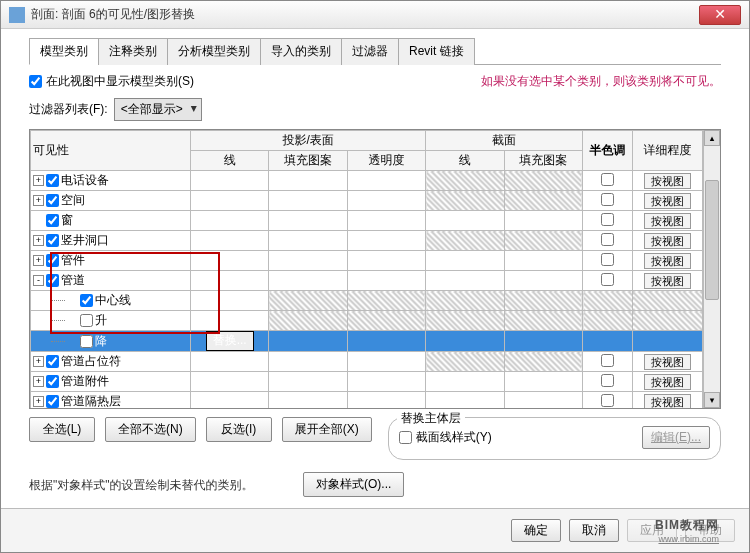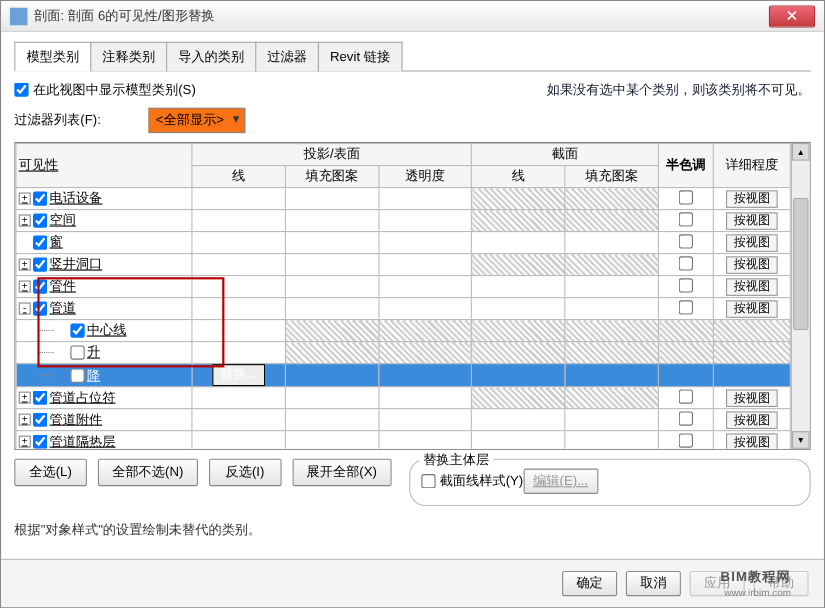"模型类别" .content { padding: 8px 12px -> 8px 28px }
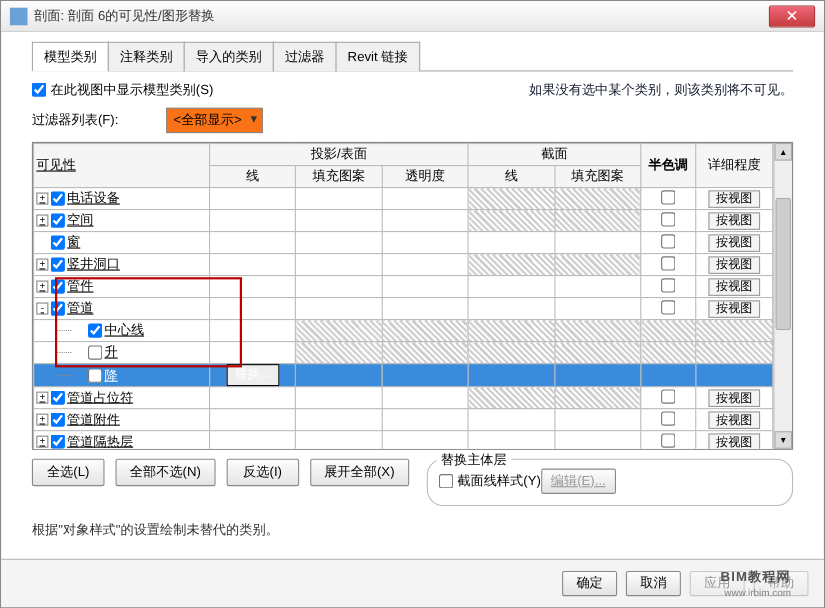"分析模型类别" div.tab { html: none -> <div>分析模型类别</div> }
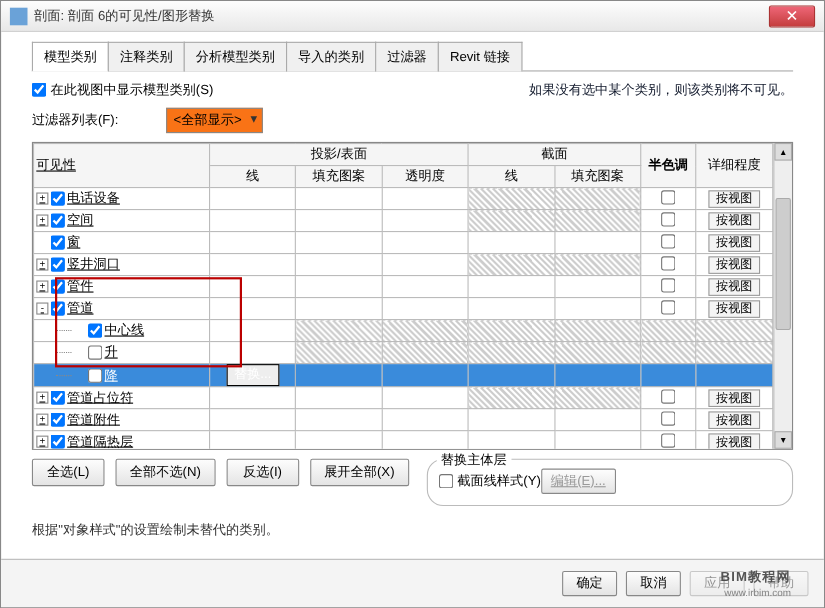"如果没有选中某个类别，则该类别将不可见。" .row1 .hint { color: #0f172a -> #be185d }
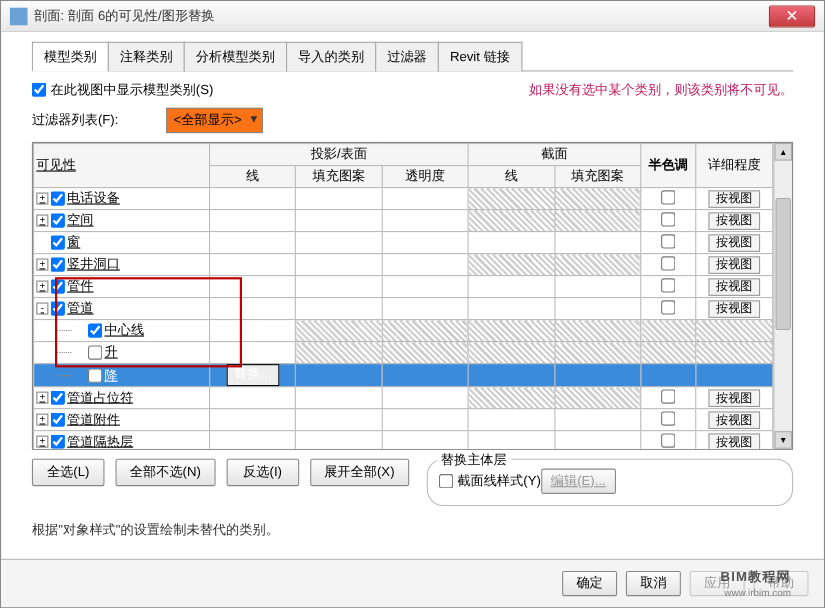"<全部显示>" .dropdown { background: #f97316 -> #e5e5e5; margin-left: 37px -> none }
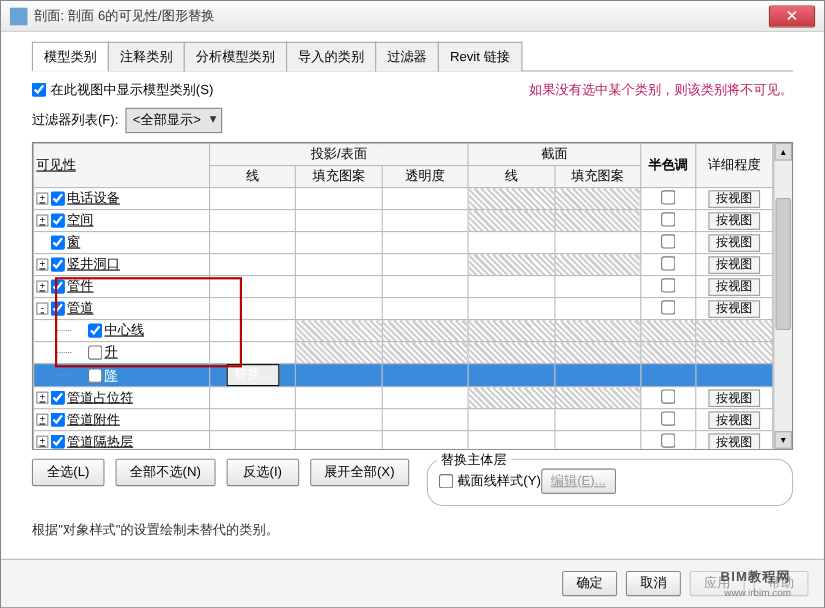"可见性" .vis-col { text-decoration: underline -> none }
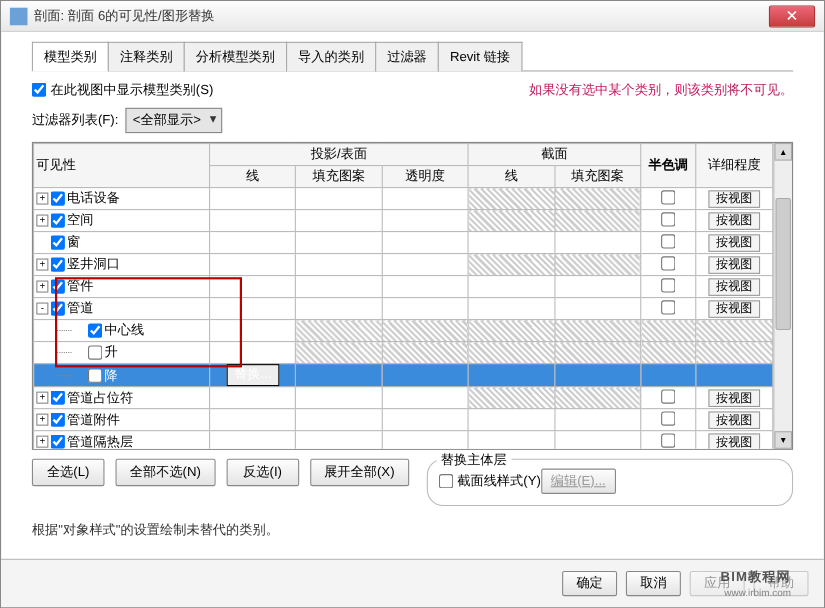"截面线样式(Y)" div { justify-content: flex-start -> space-between }
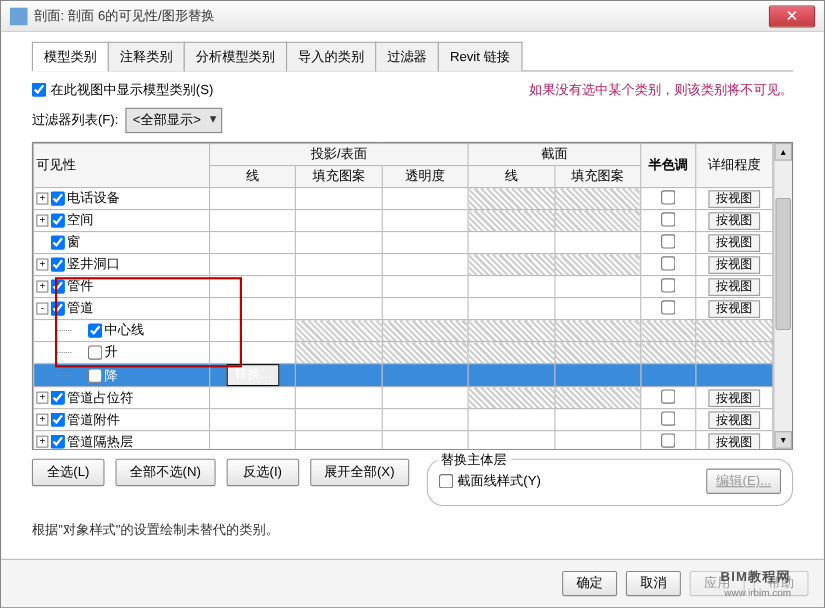"对象样式(O)..." div.btn { html: none -> <div>对象样式(O)...</div> }
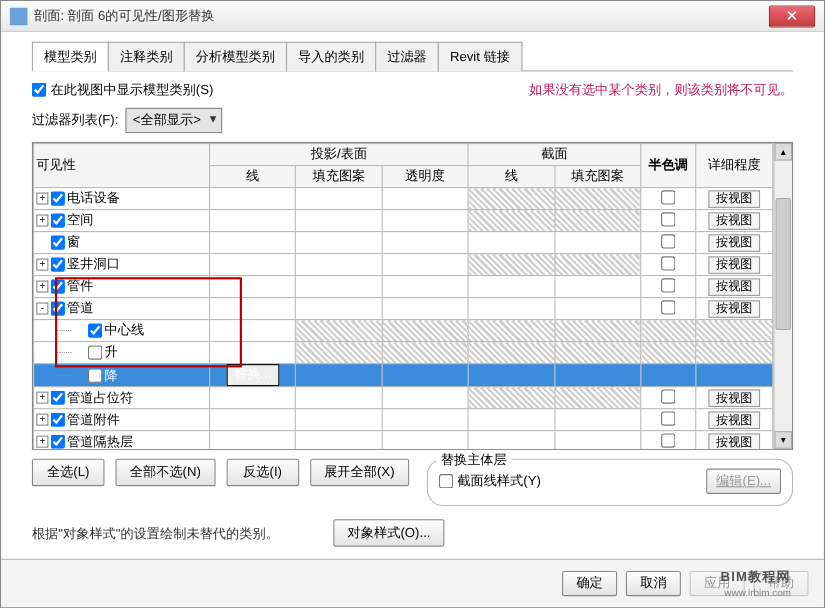"www.irbim.com" .watermark .sub { text-decoration: none -> underline }
